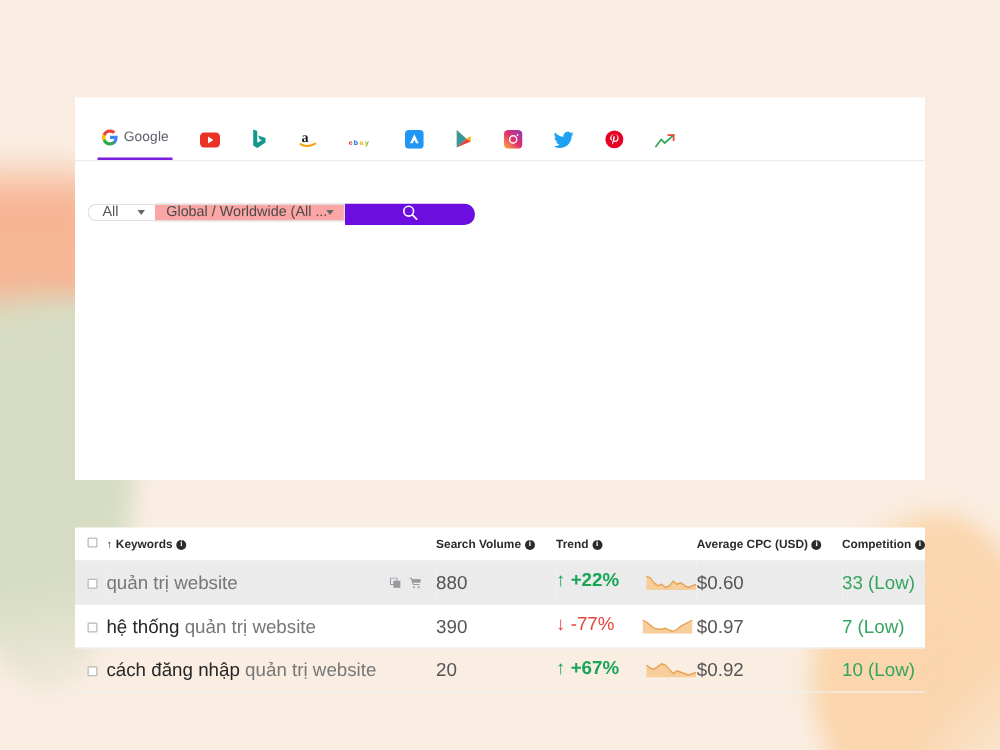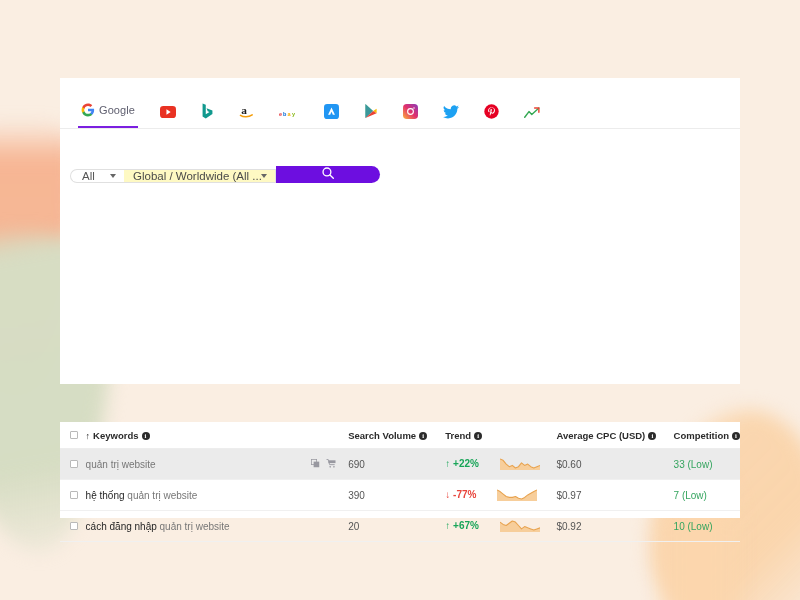"All" .search-row { align-items: flex-end -> flex-start; margin: 22px auto 0 -> 34px auto 0 }
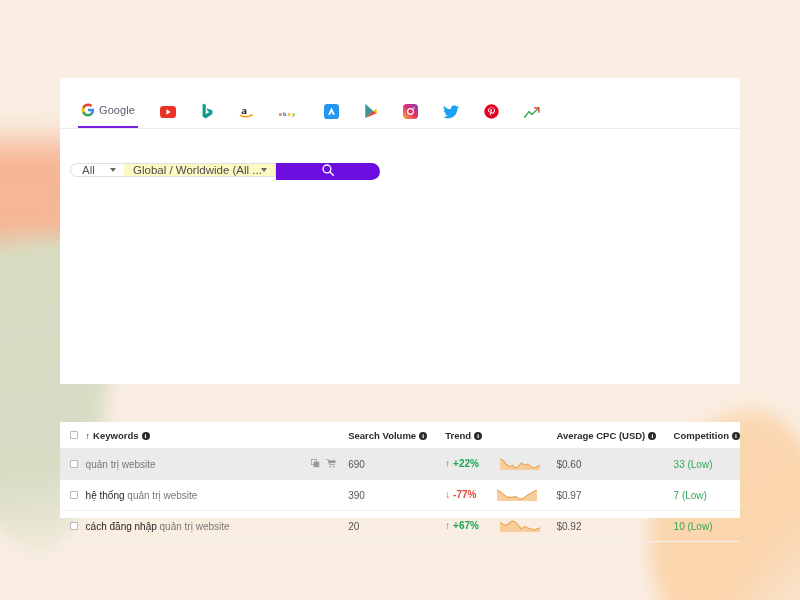"Global / Worldwide (All ..." .sel-box { background: #fef9c3 -> #fca5a5 }
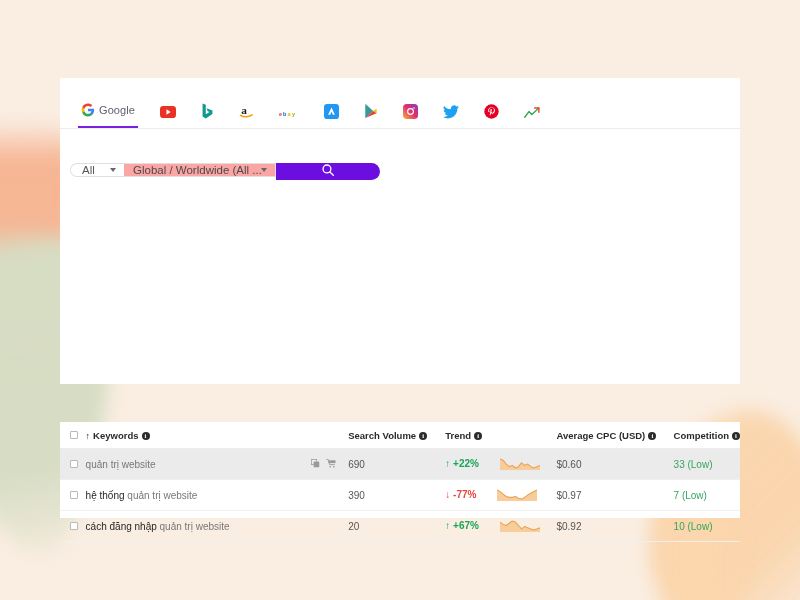"quản trị website" tbody td { font-size: 10px -> 15px }
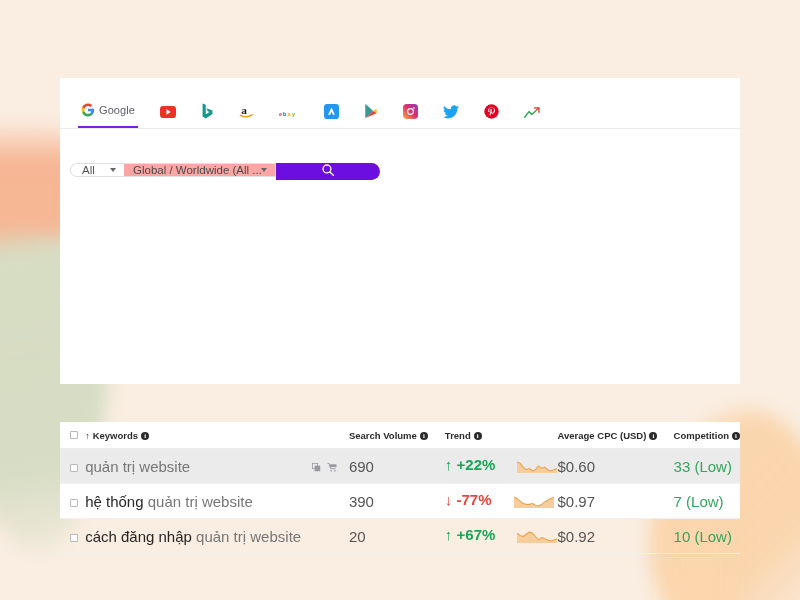"690" td.c-vol { text: 690 -> 880 }
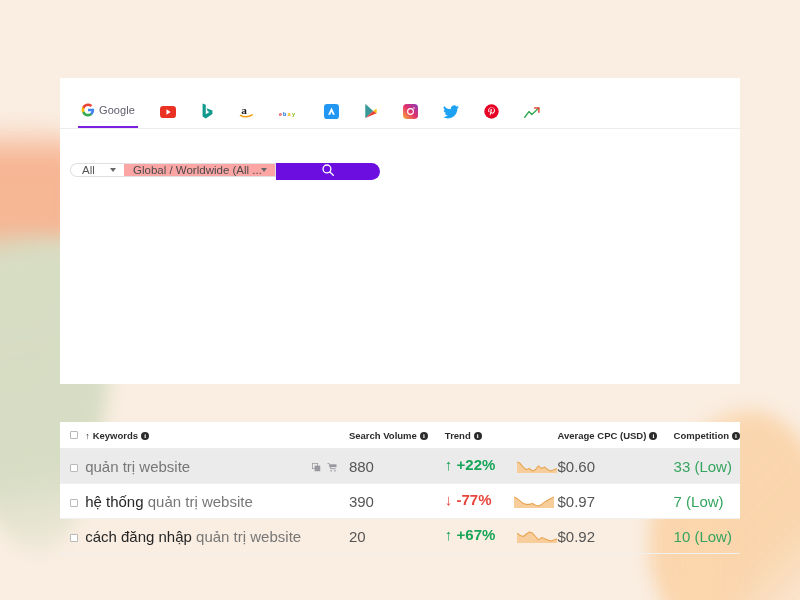"↓ -77%" .down { font-weight: 700 -> 400 }
